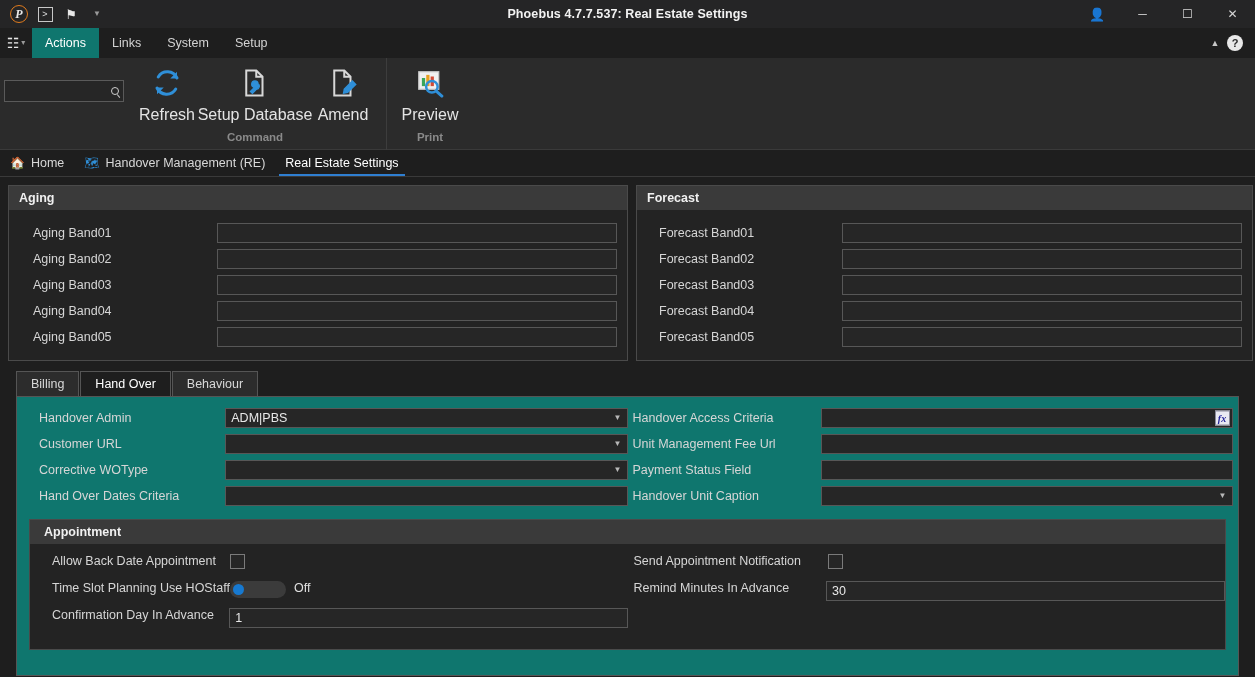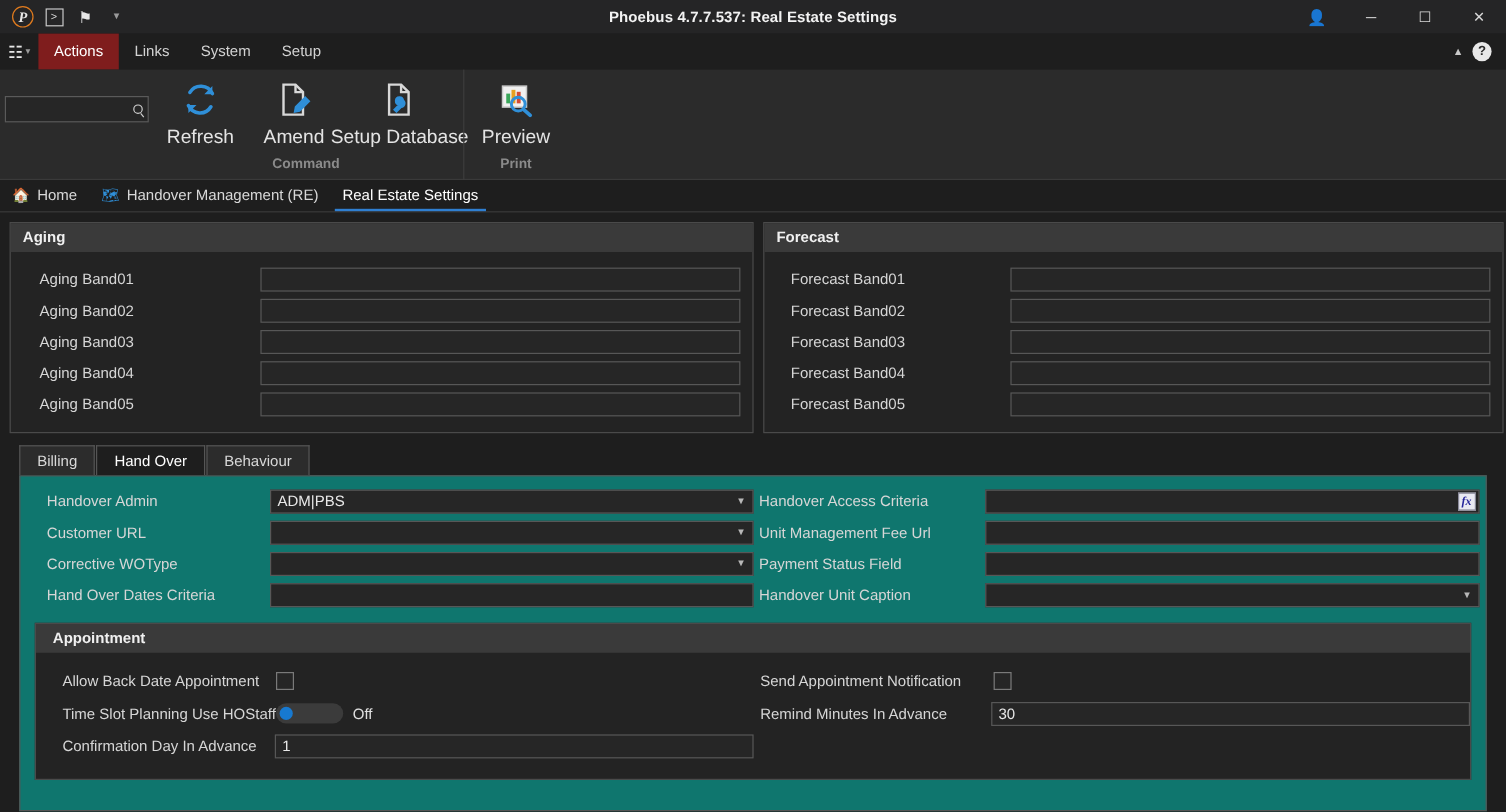"Actions" .rtab.active { background: #7f1d1d -> #0f766e }
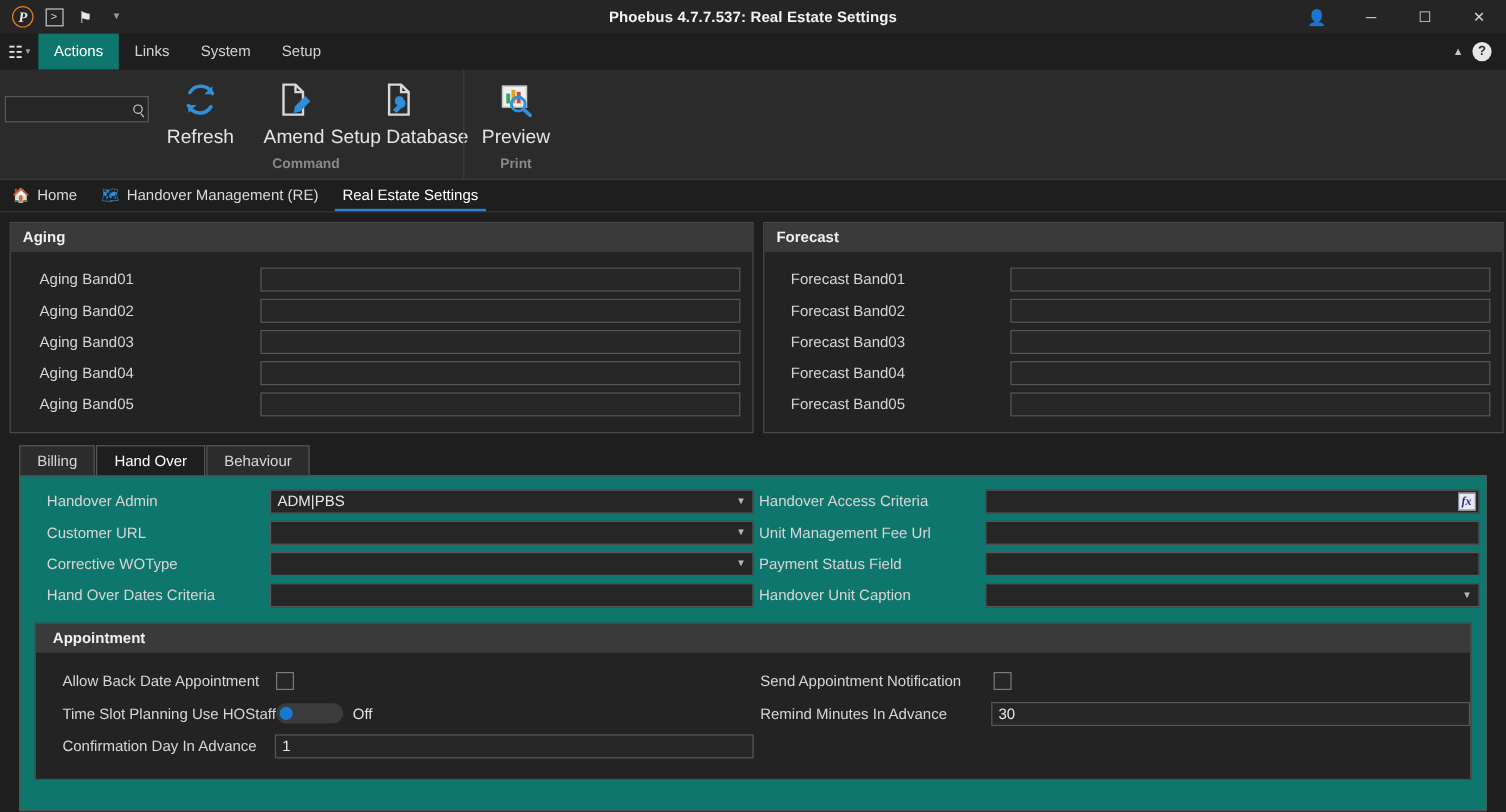"Amend" div.ritem { order: before "Setup Database" -> after "Setup Database" }
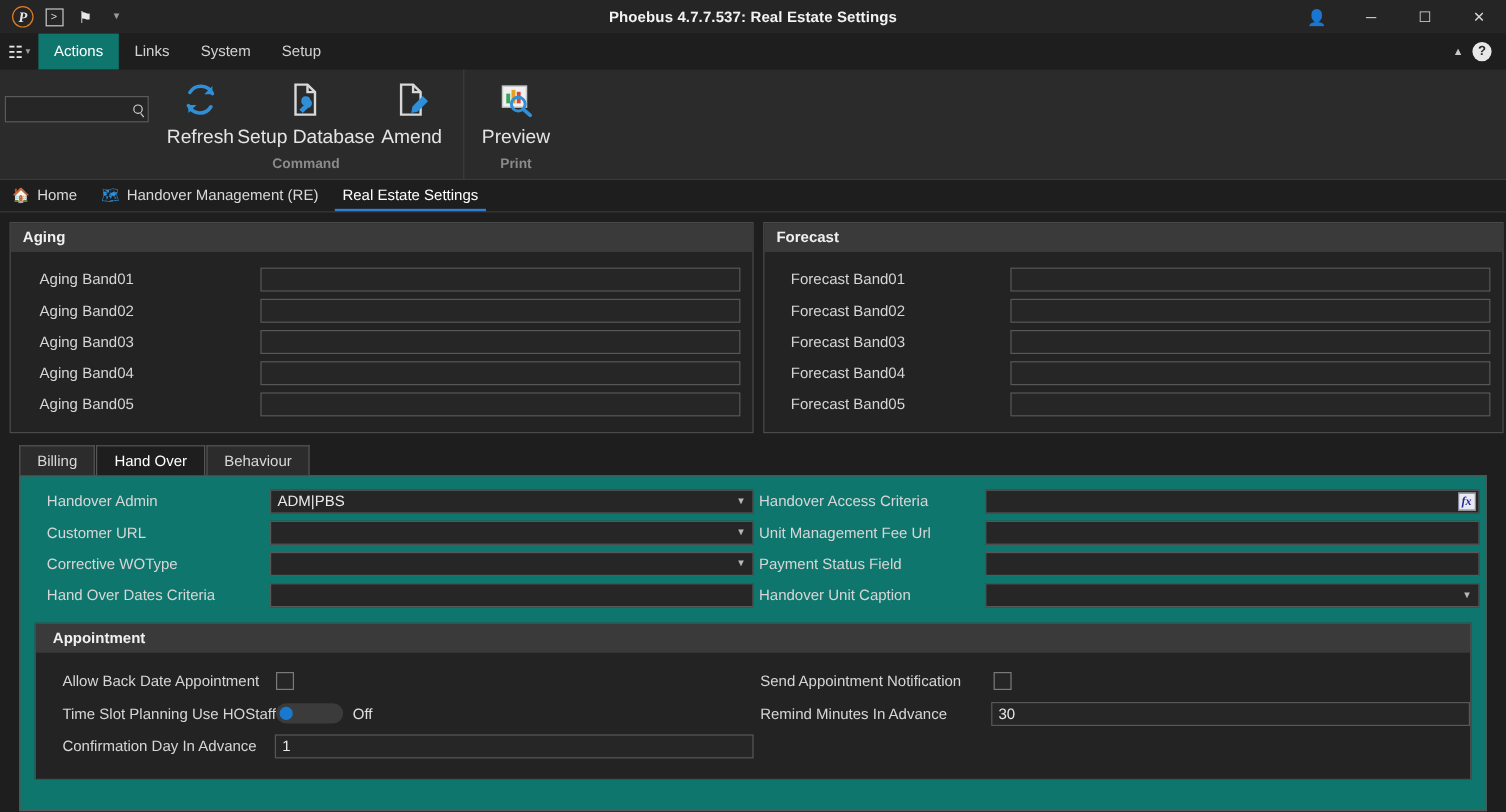"Allow Back Date Appointment" .ap-row { align-items: center -> flex-start }
